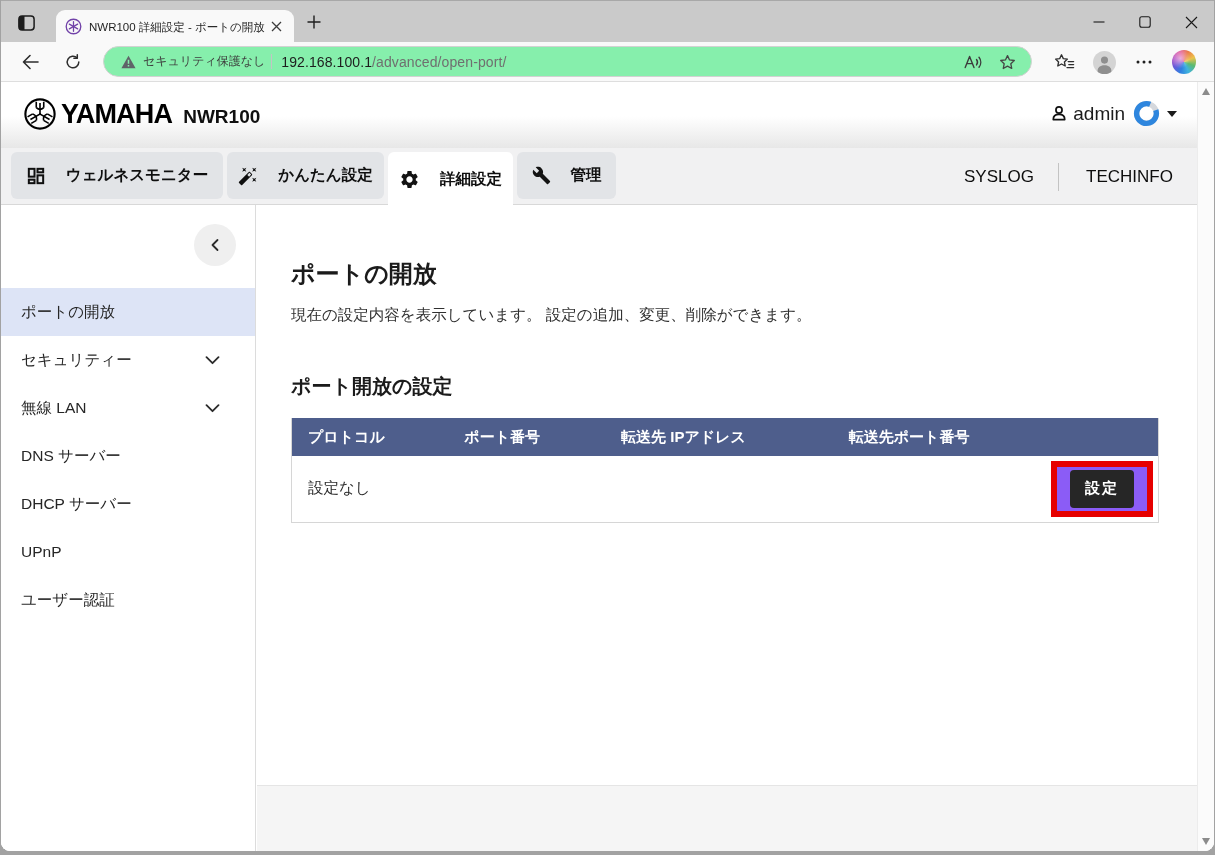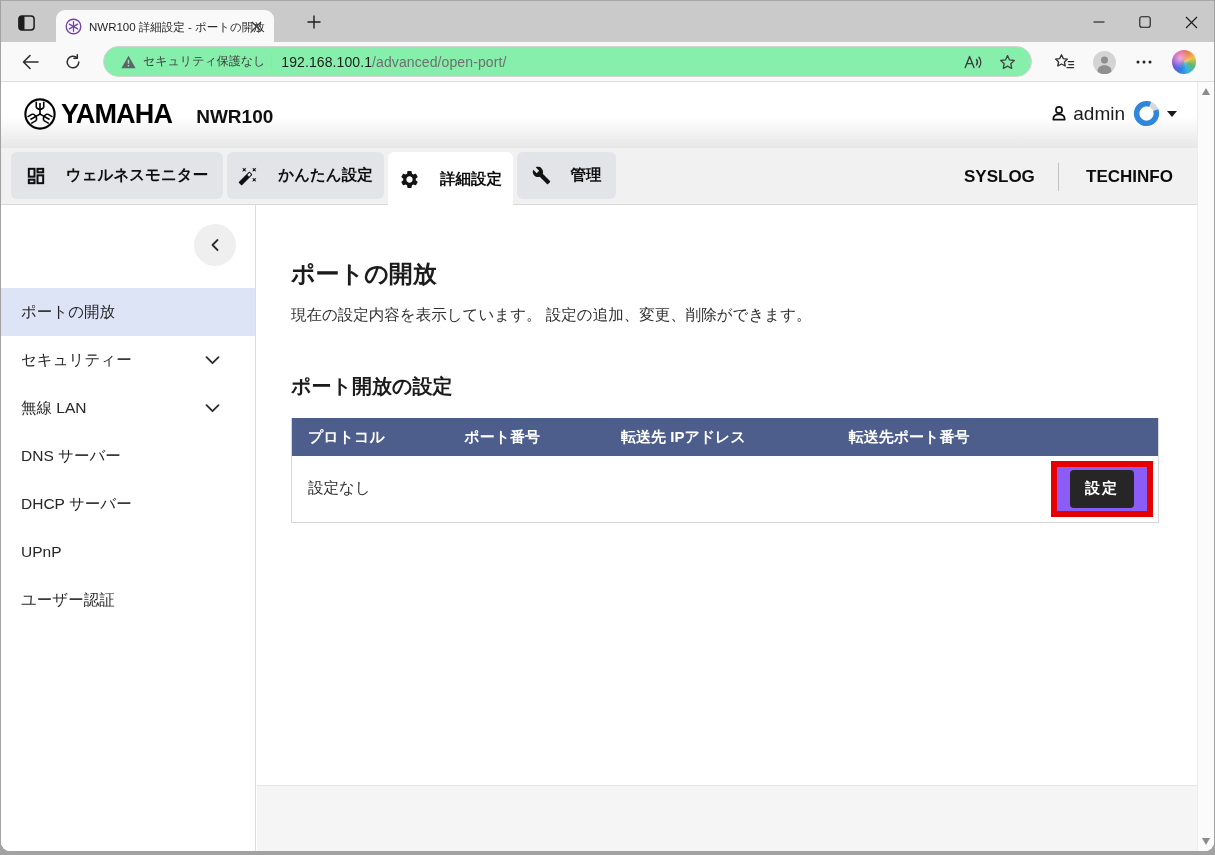"NWR100 詳細設定 - ポートの開放" .browser-tab { width: 218px -> 238px }
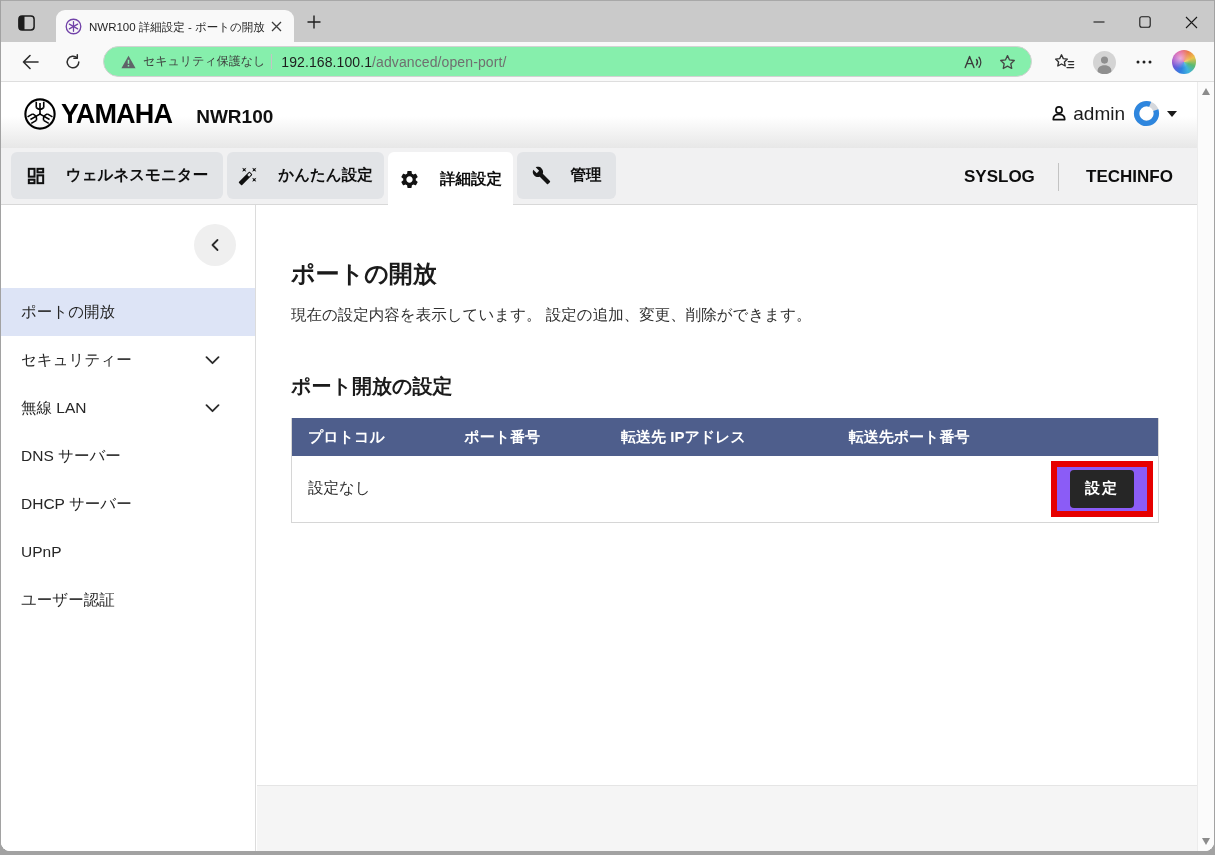"NWR100" .brand-model { margin-left: 24px -> 11px }
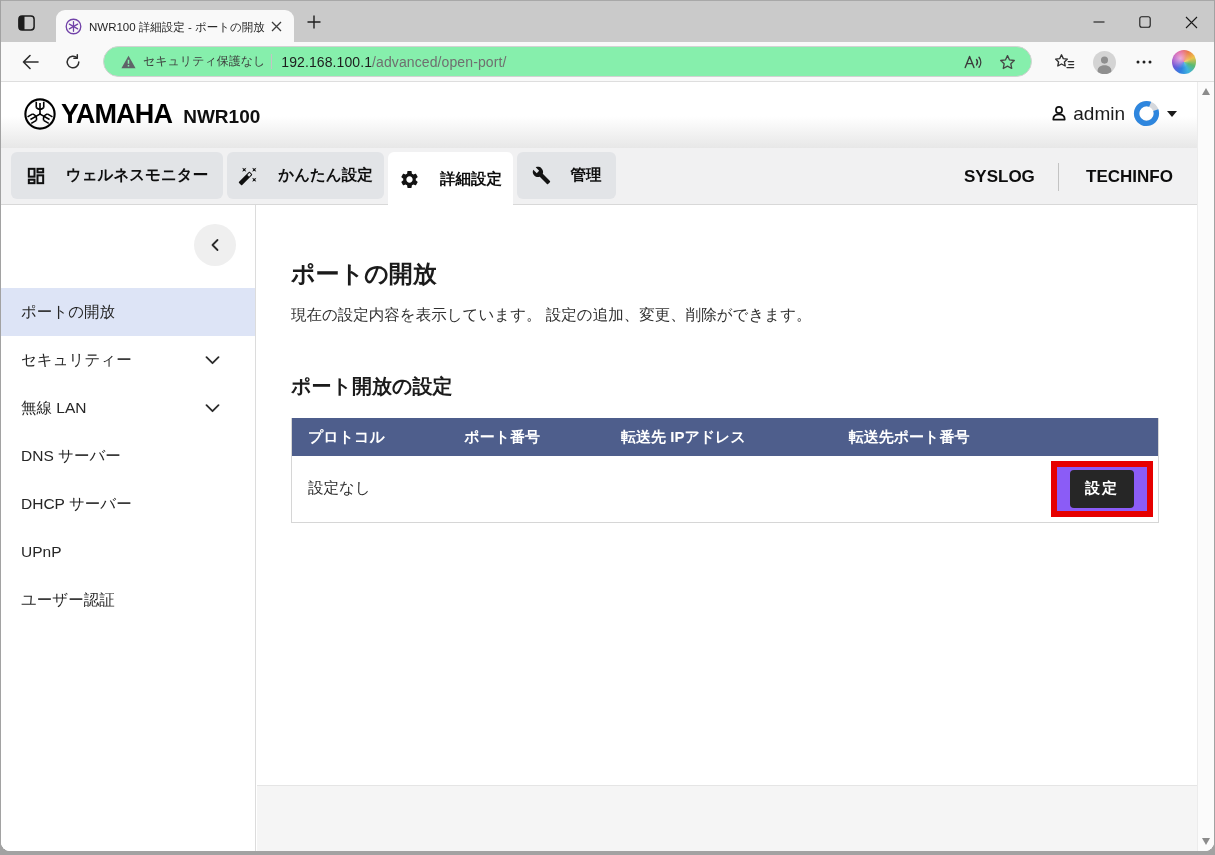"SYSLOG" .nav-link { font-weight: 700 -> 400 }
